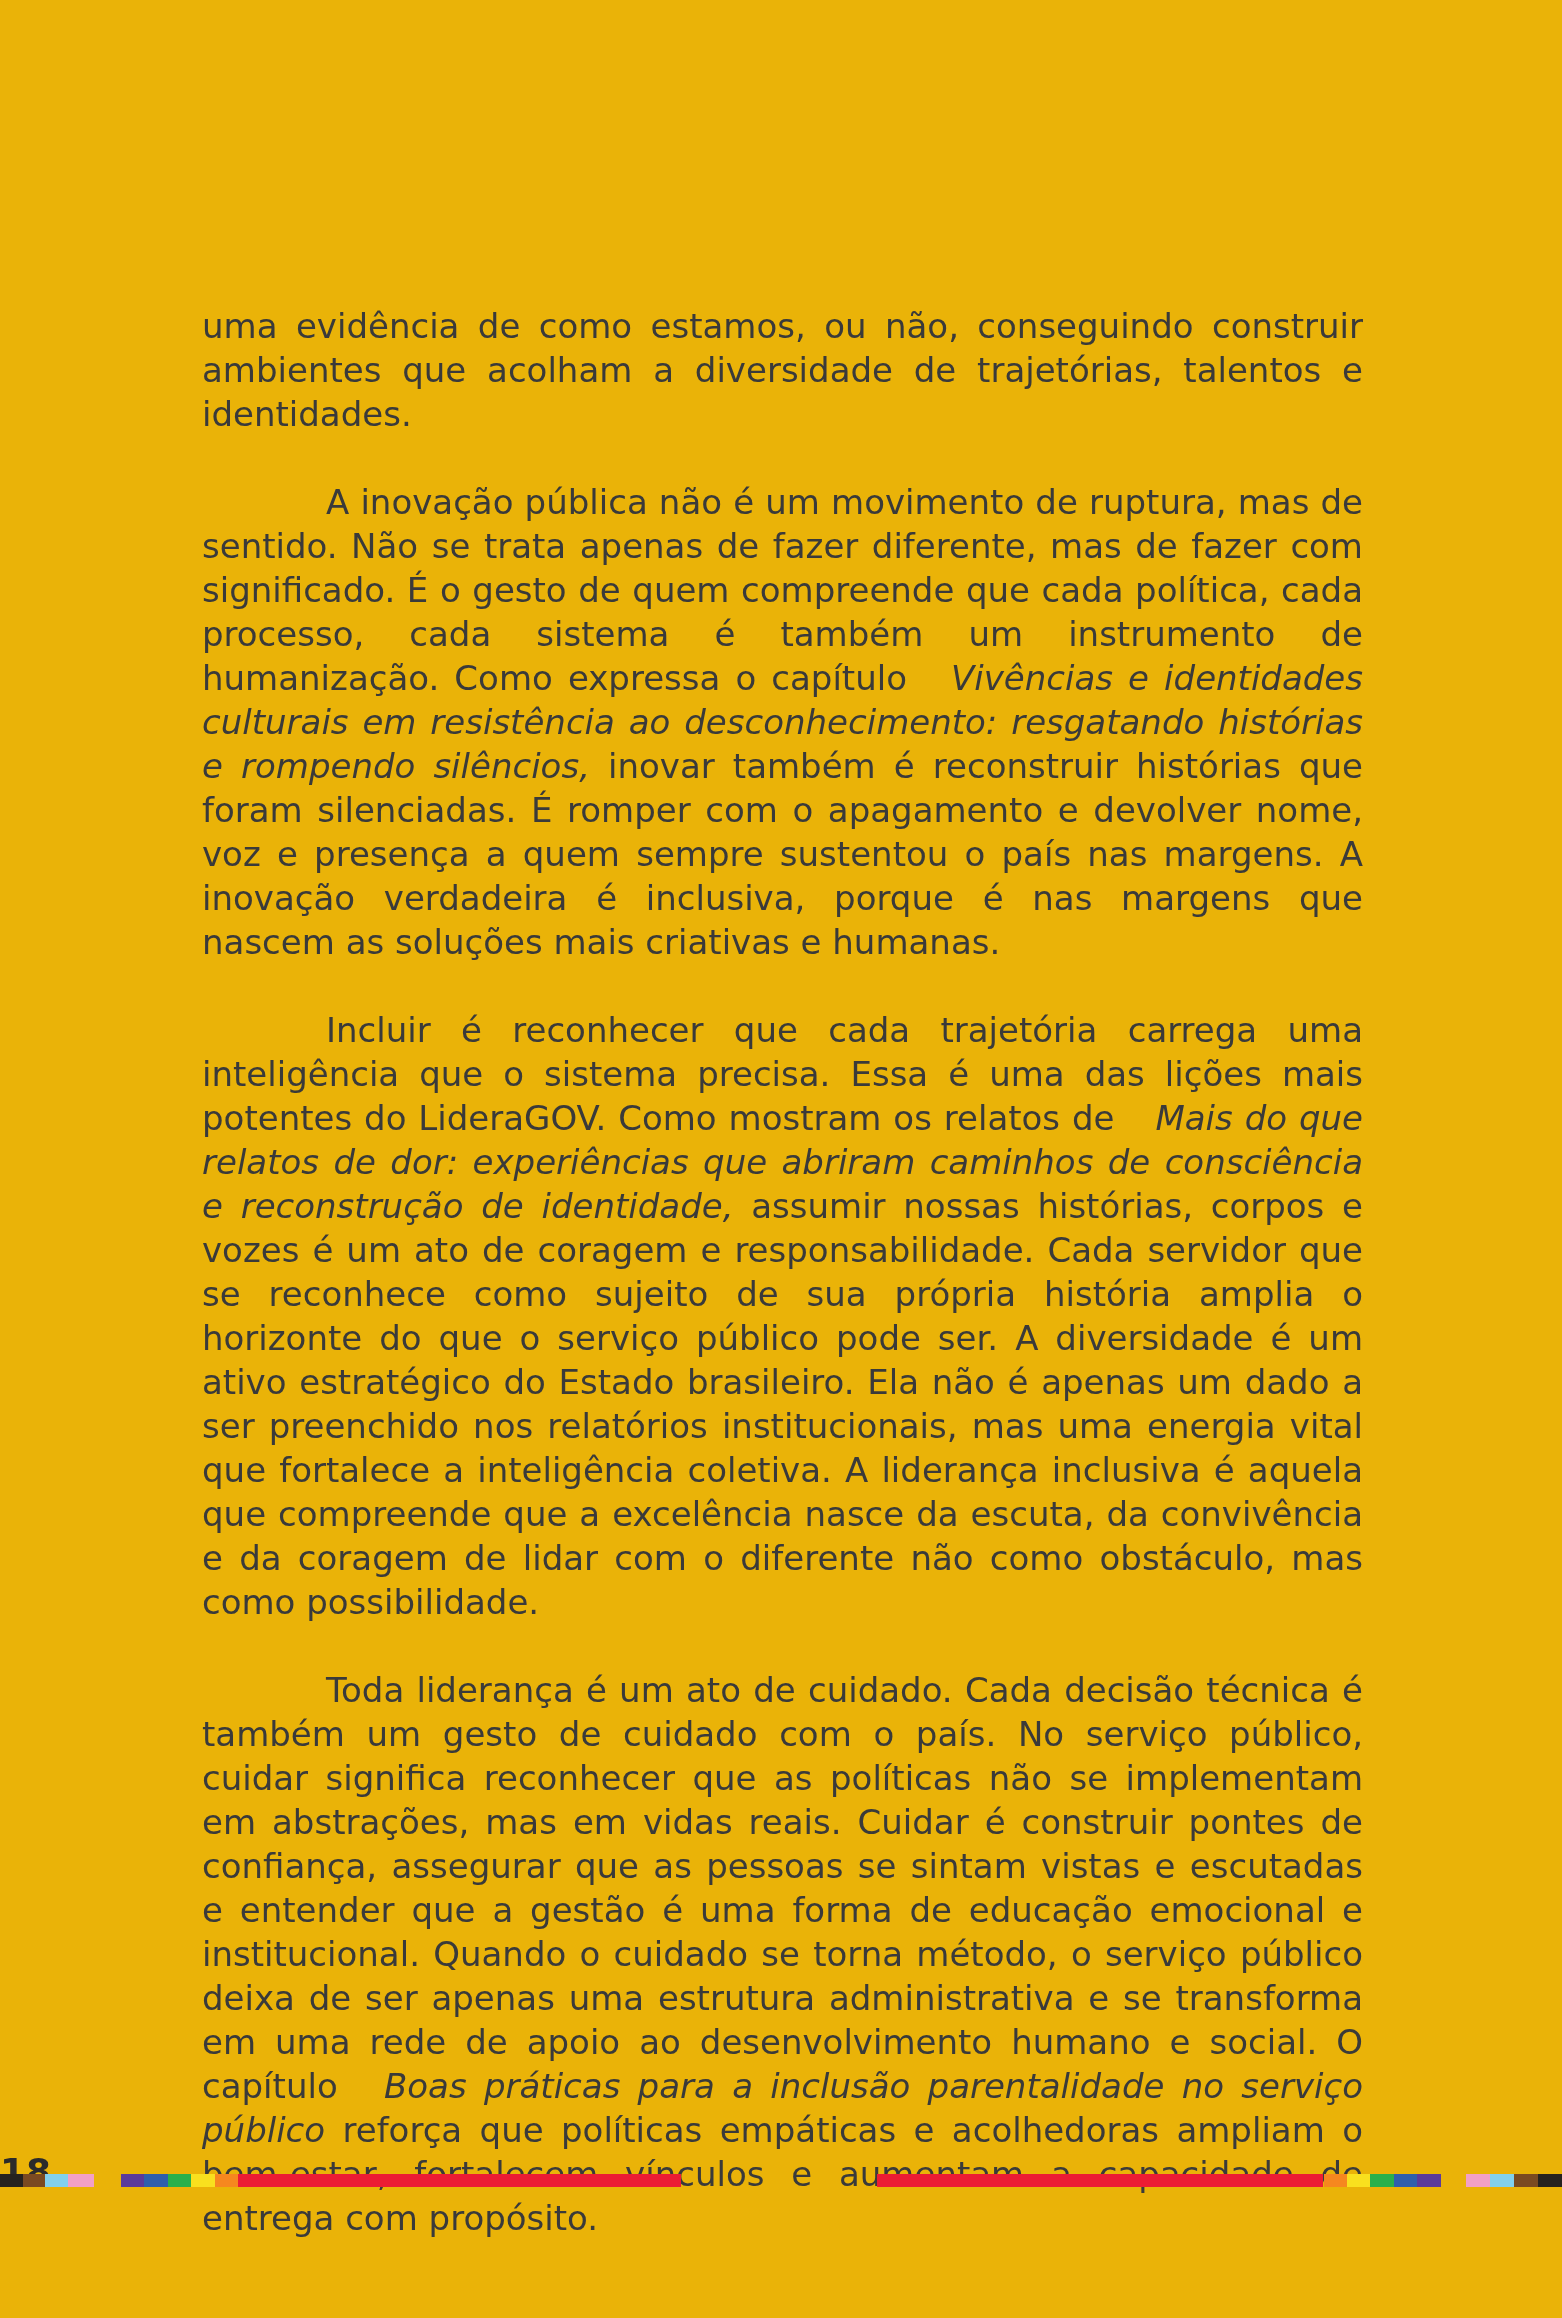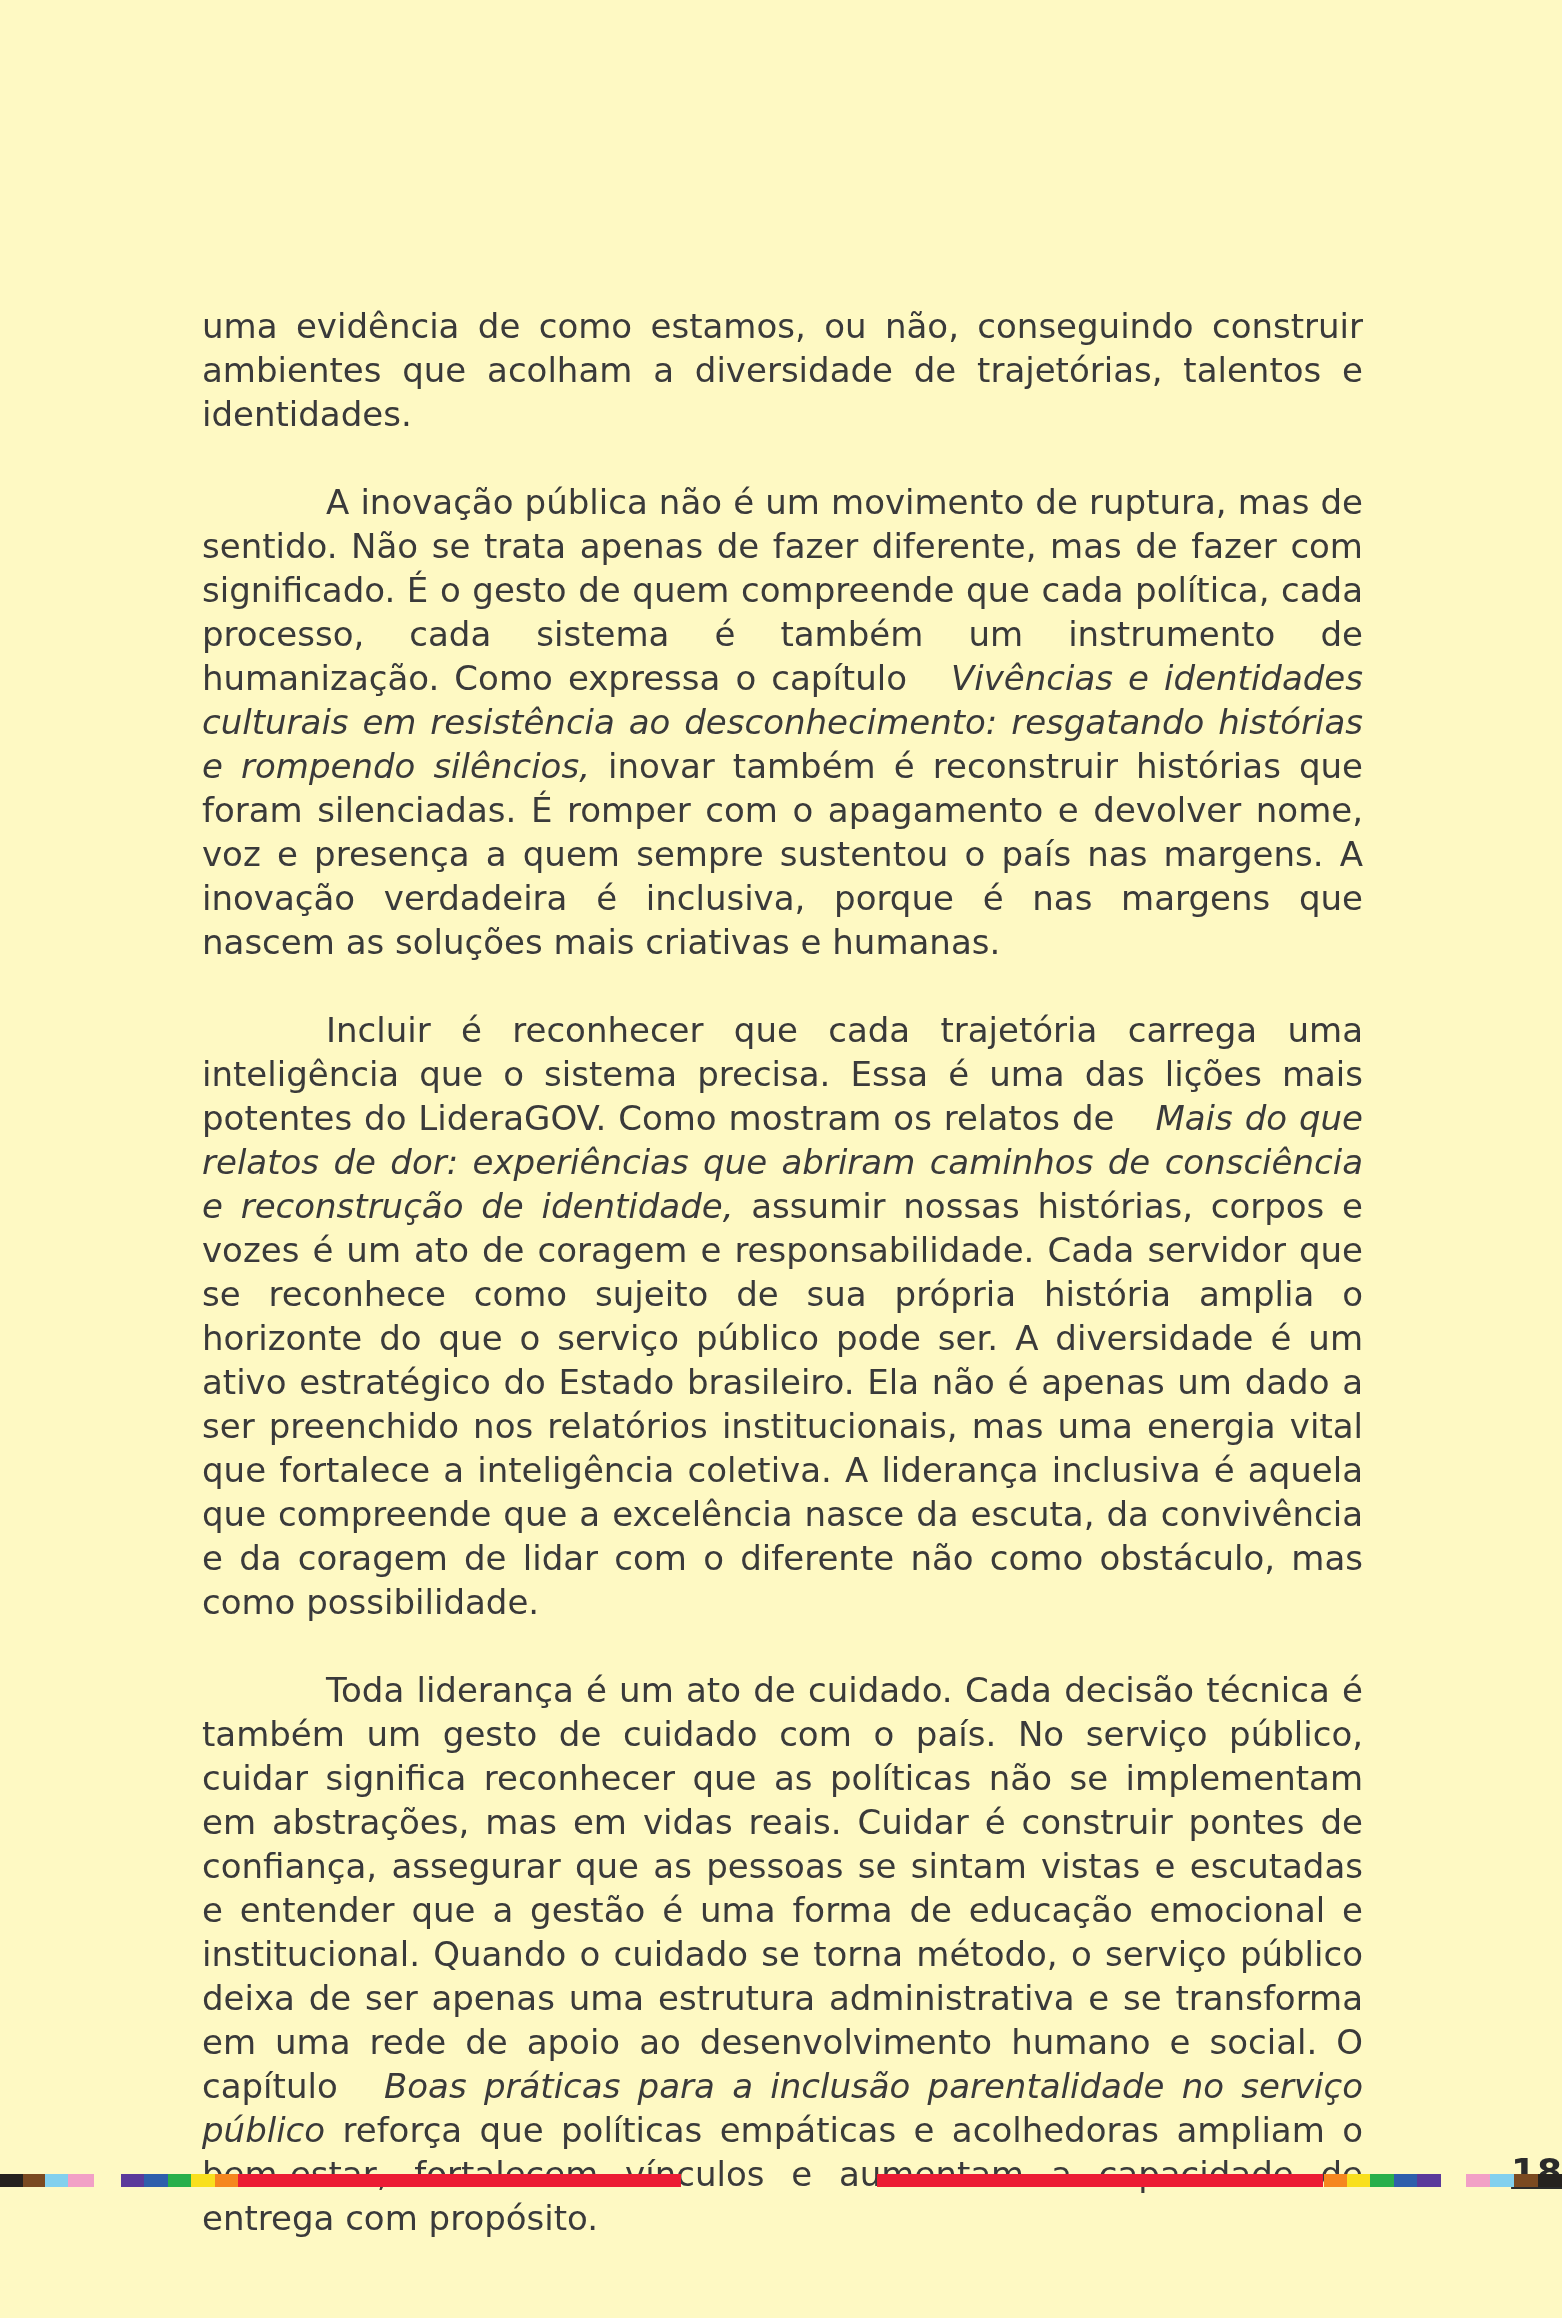"uma evidência de como estamos," .page { background: #fef9c3 -> #eab308 }
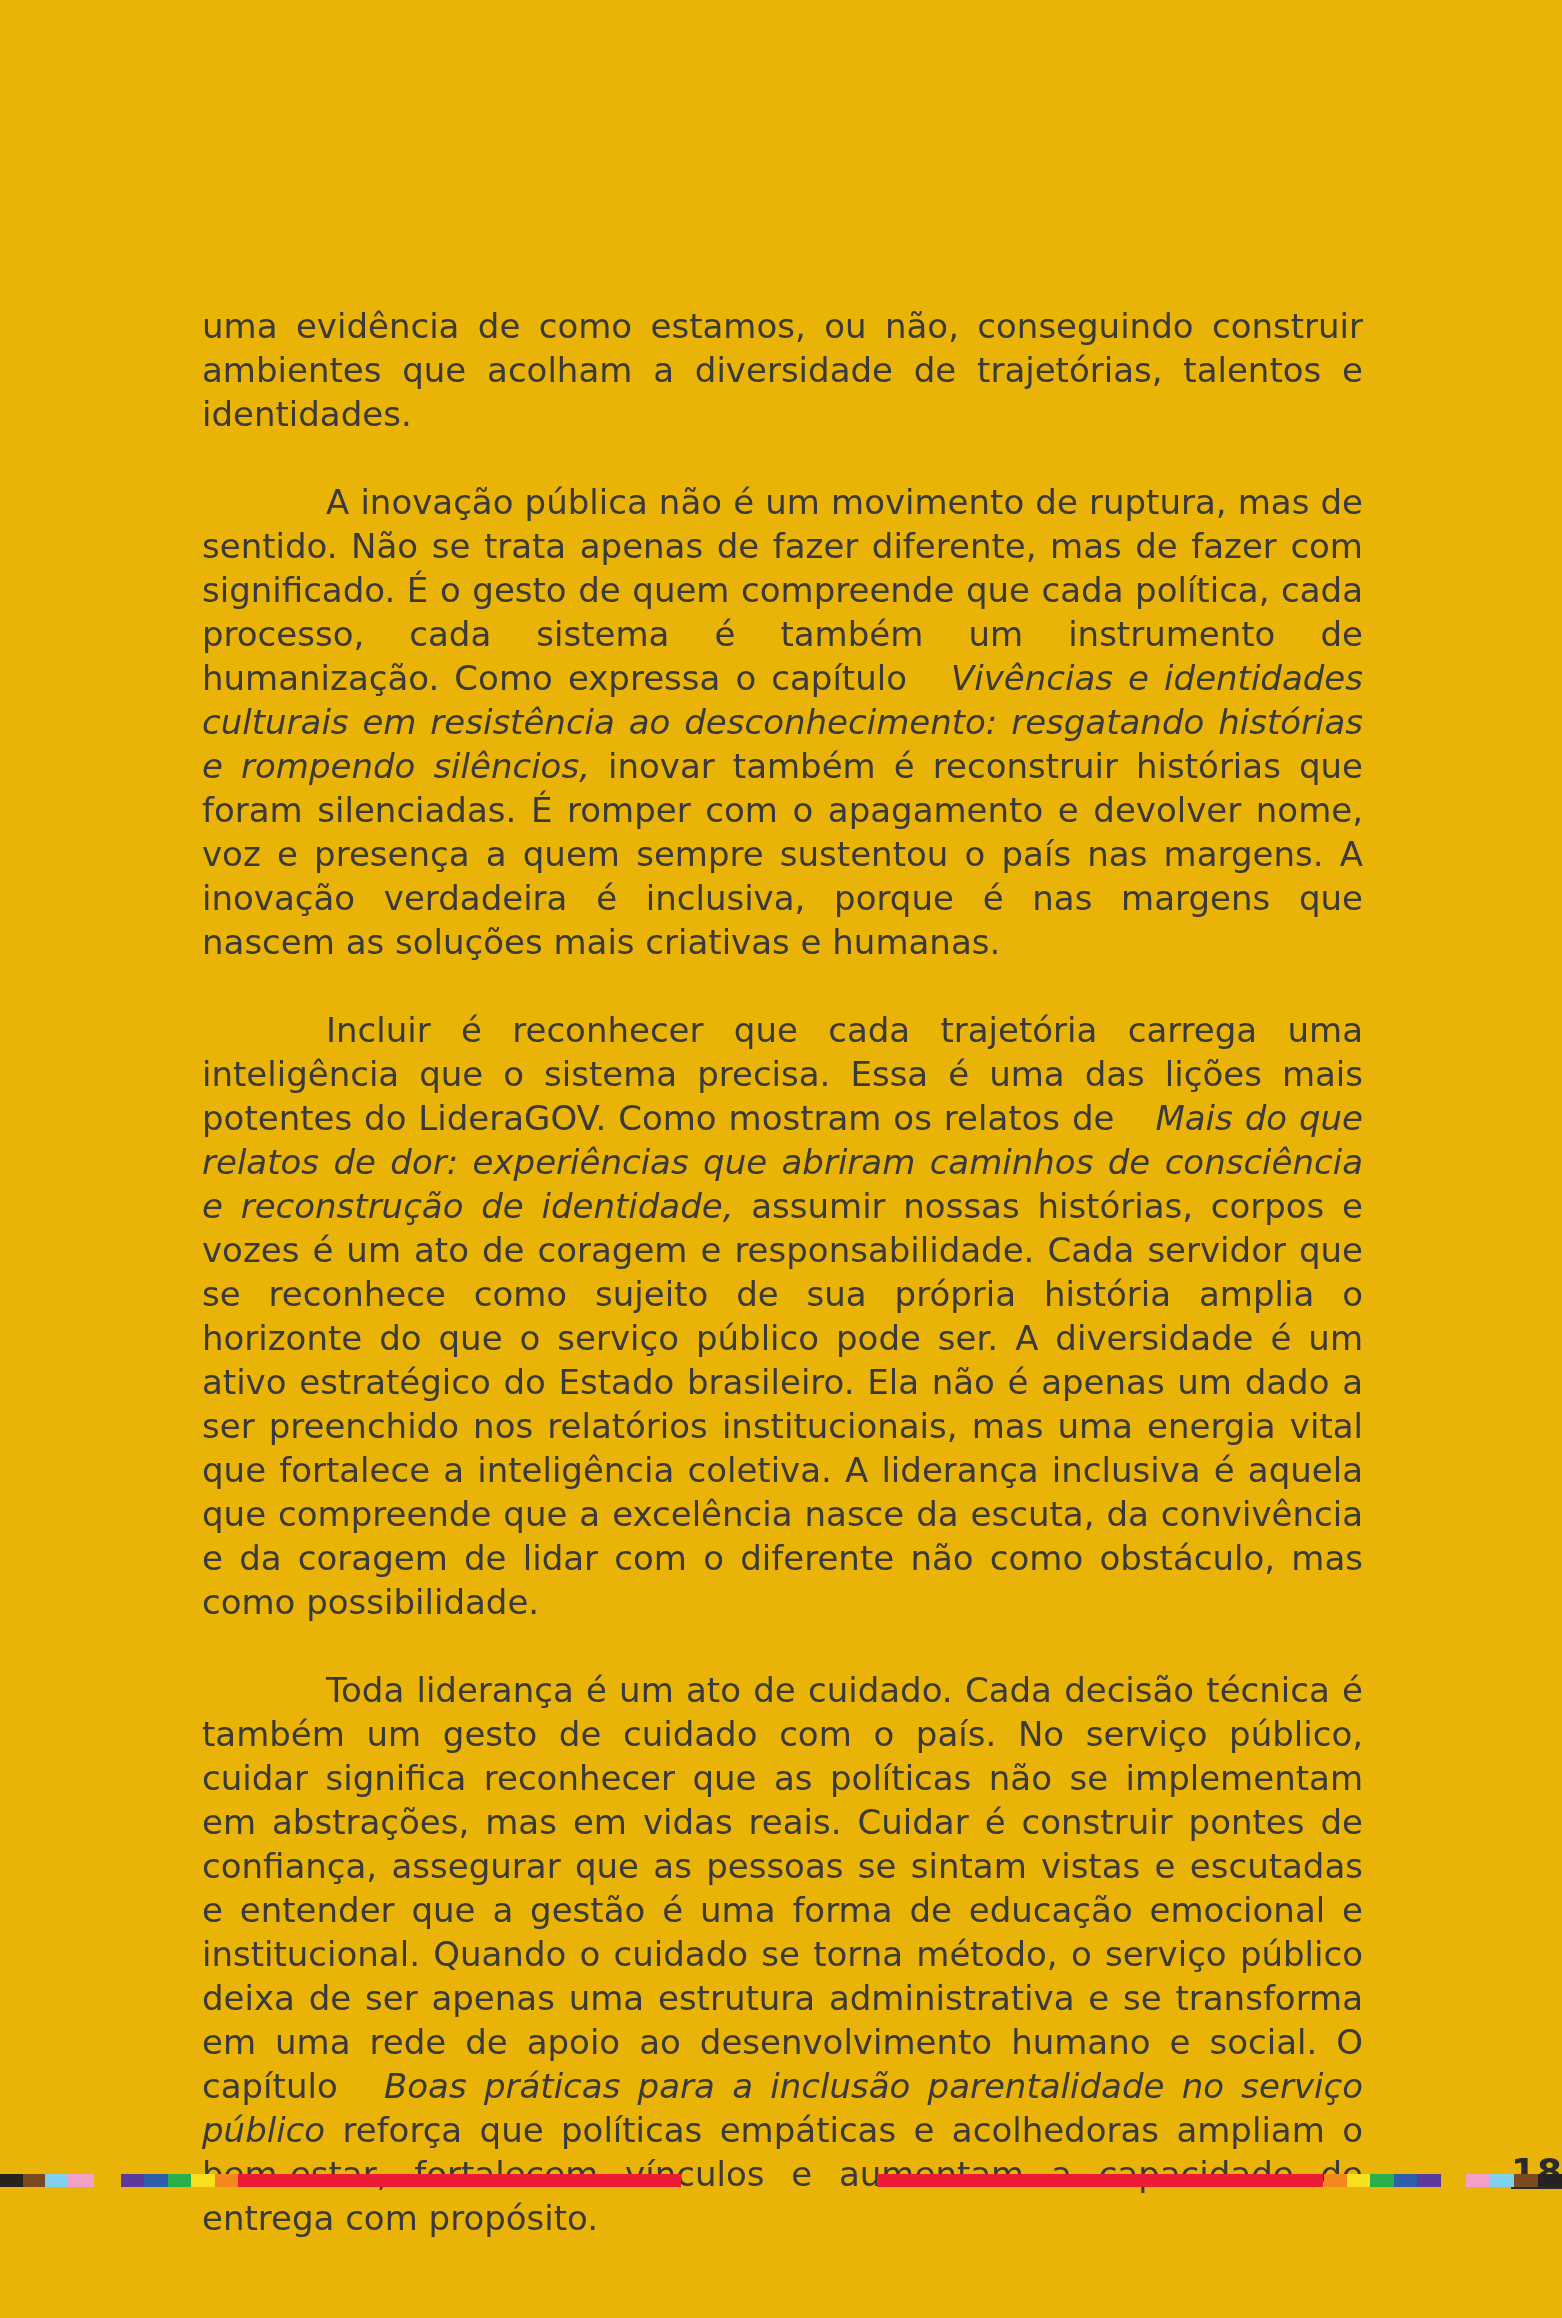"18" .page-number { text-align: right -> left; text-decoration: underline -> none }
